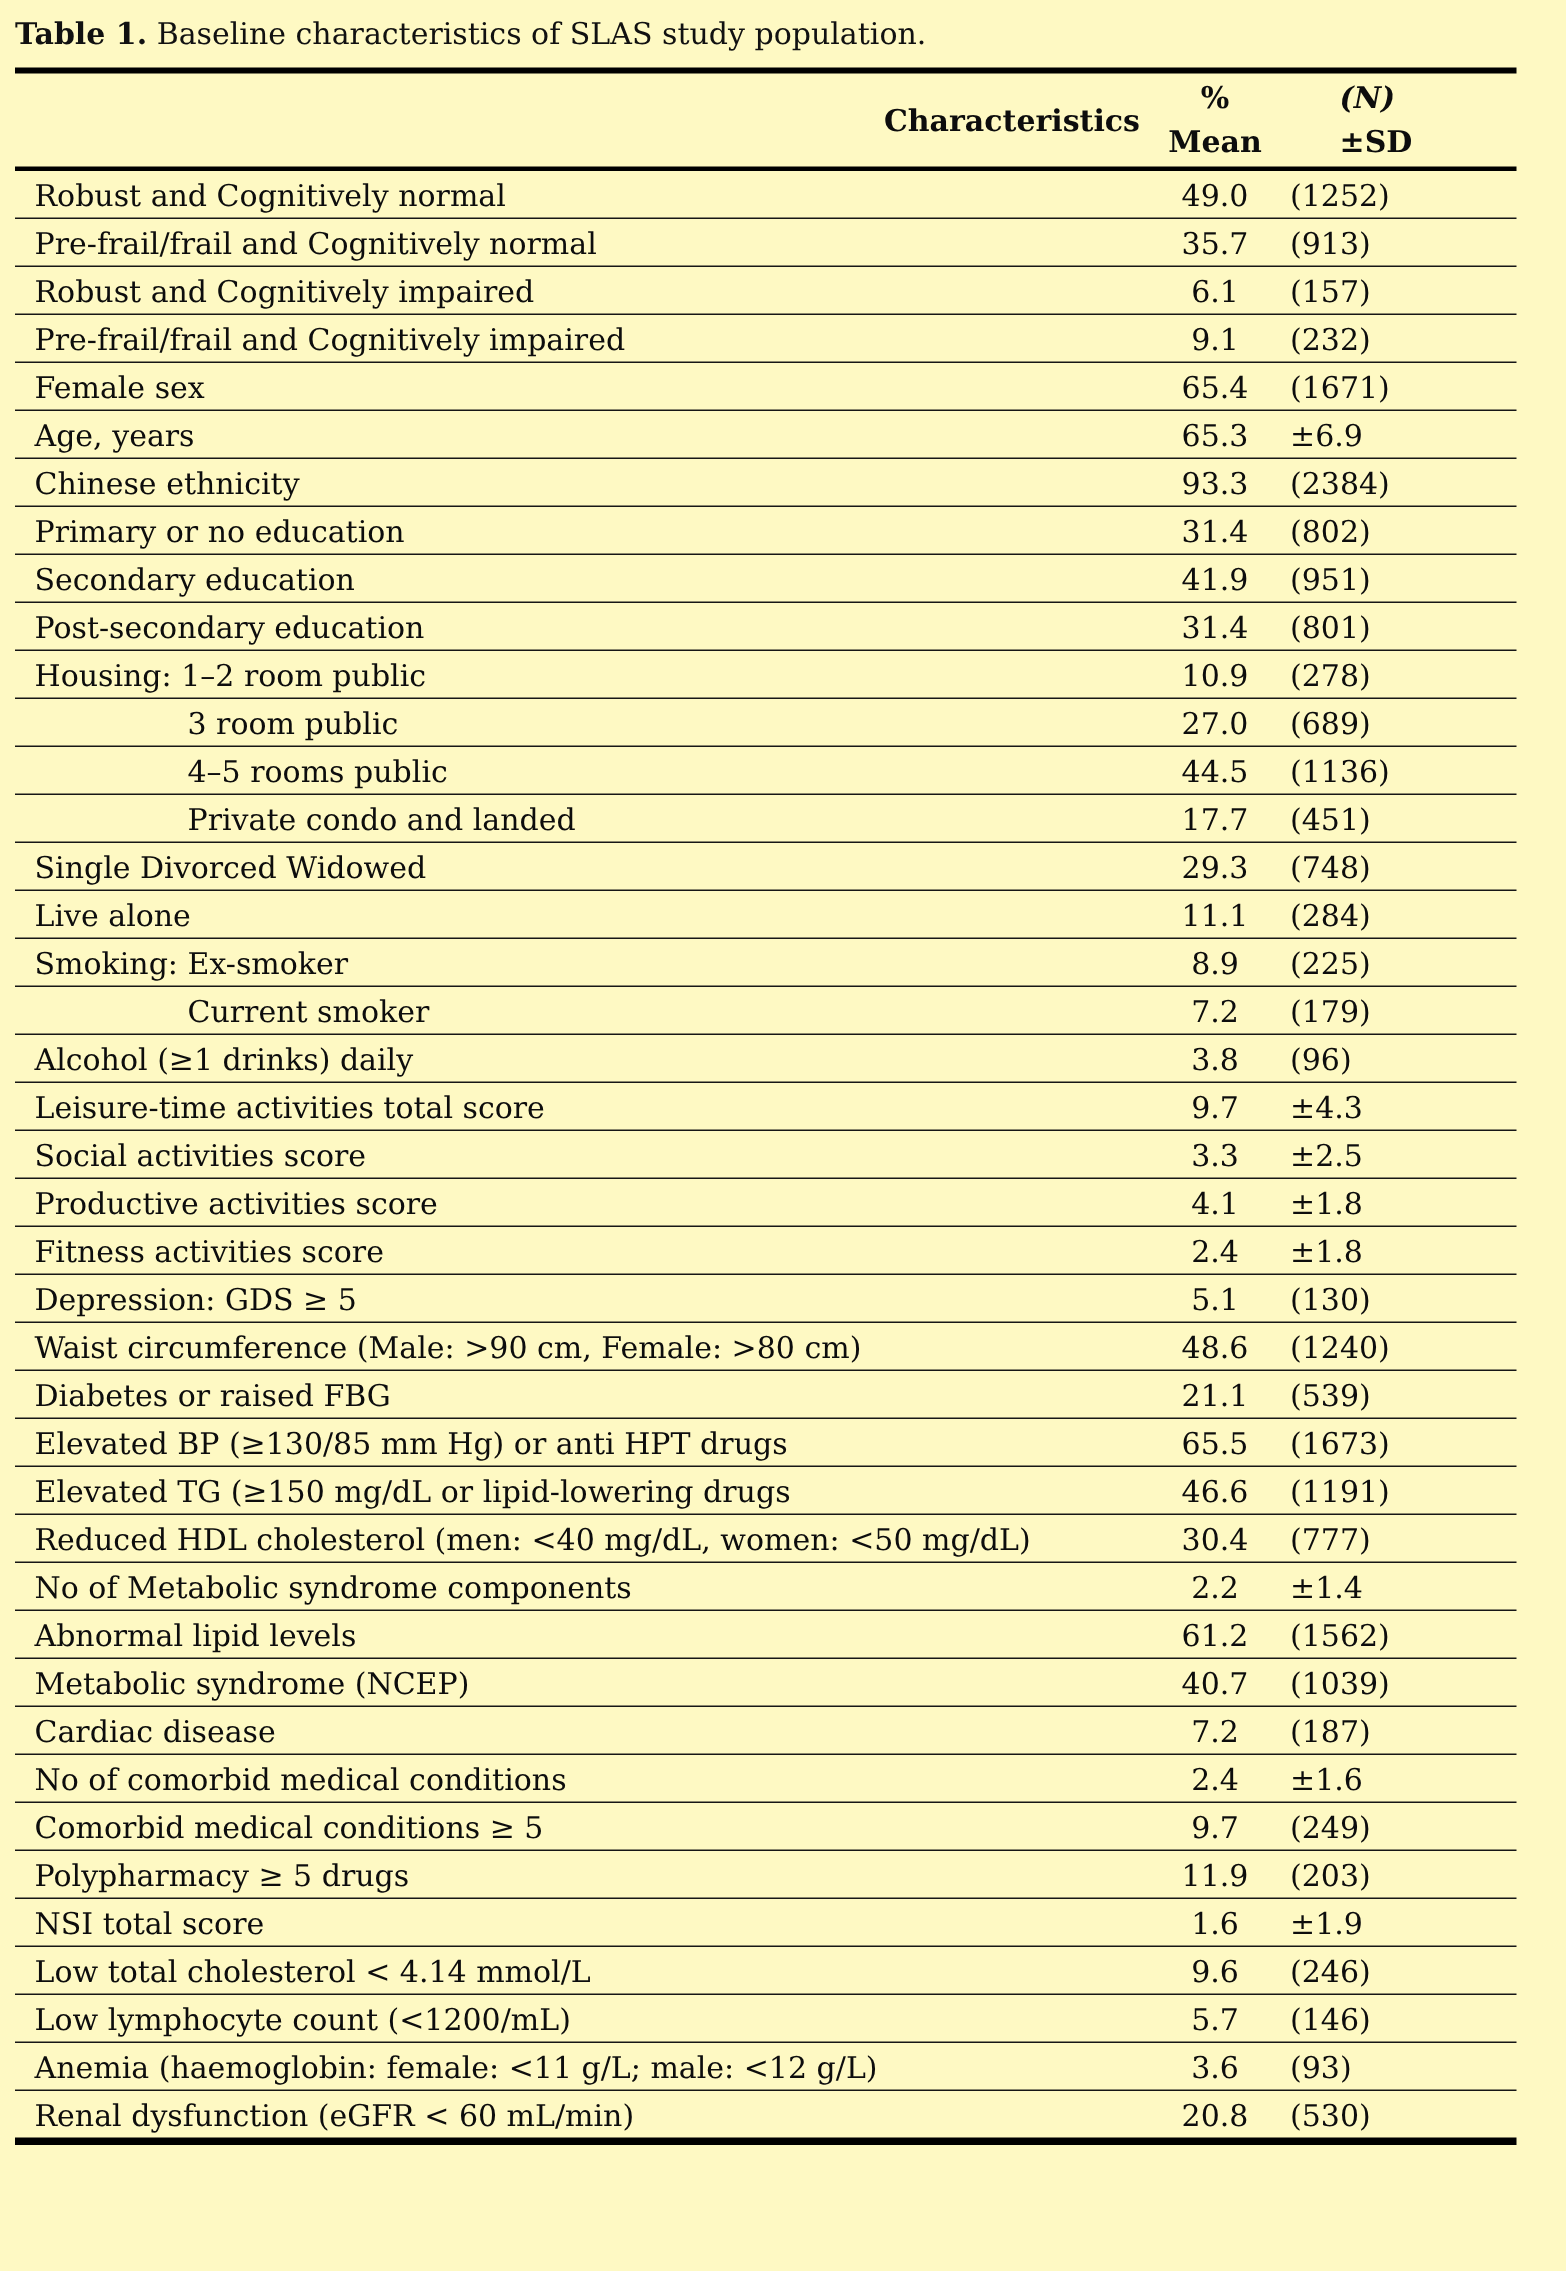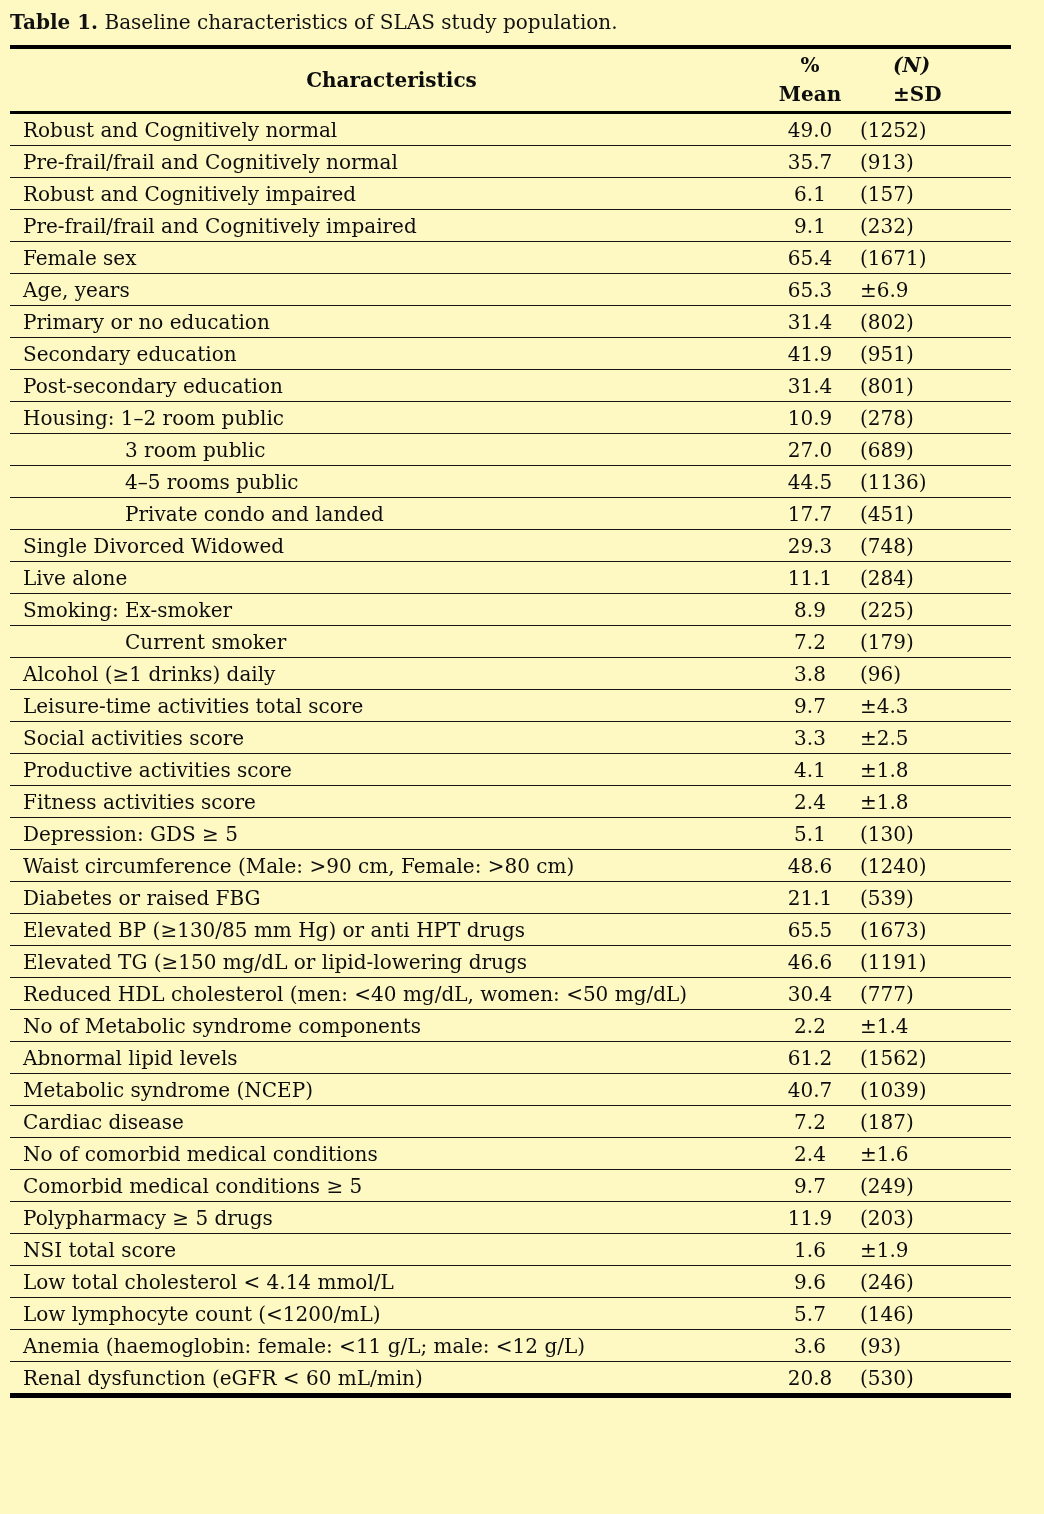"Characteristics" th.h-label { text-align: center -> right }
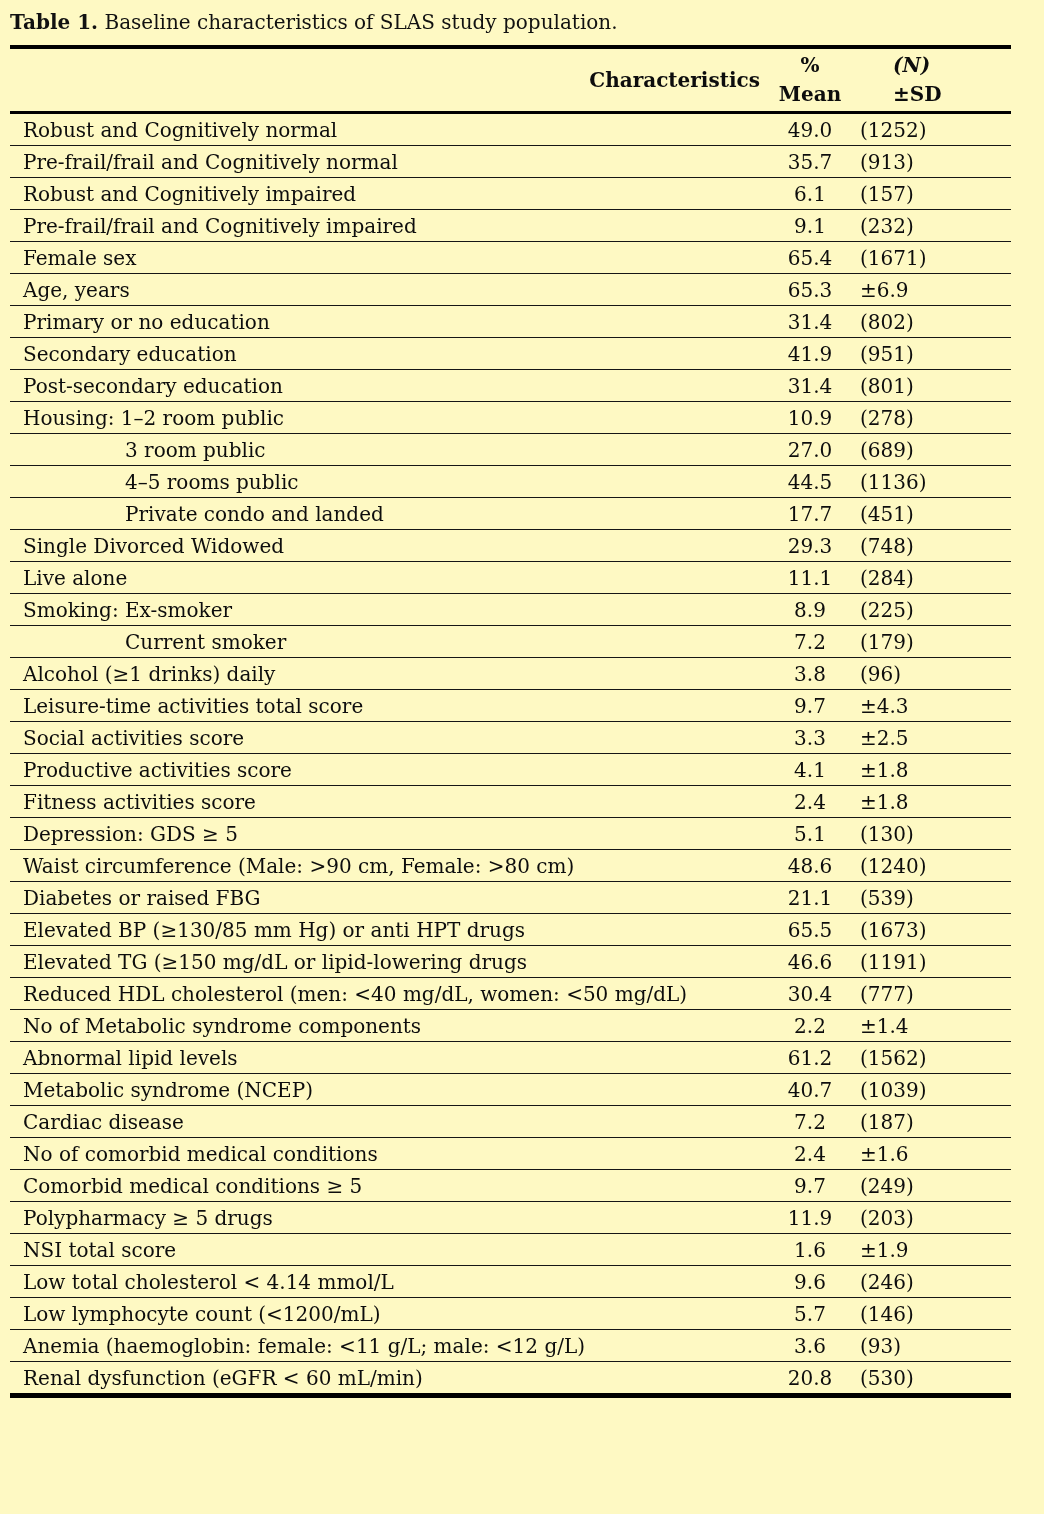"Chinese ethnicity" tr { html: none -> <tr> <td>Chinese ethnicity</td> <td>93.3</td> <td>(2384)</td> </tr> }
